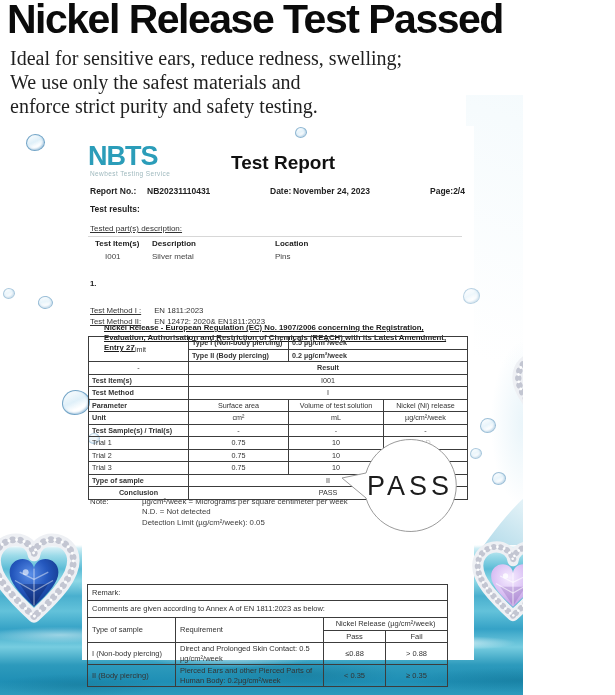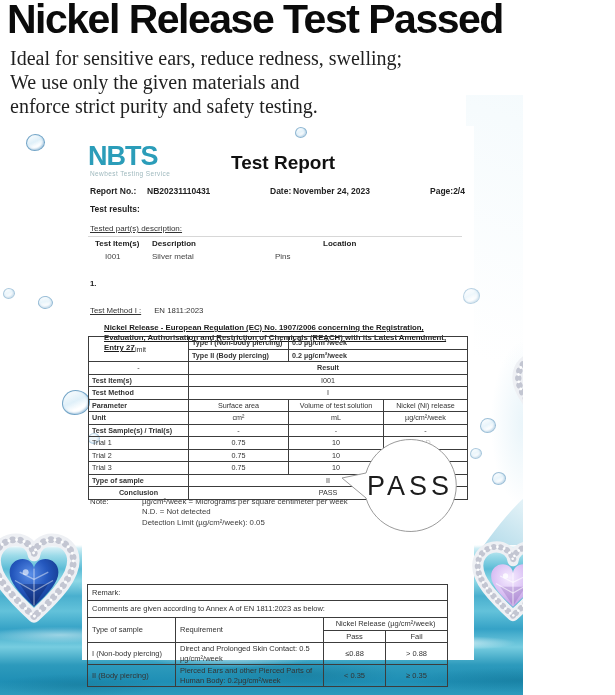"We use only the given" div { text: given -> safest }
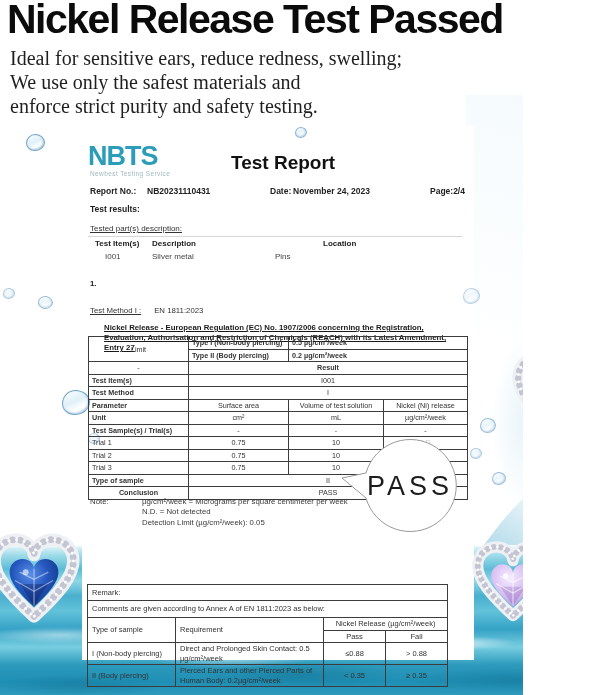"Location" span.abs { margin-left: 48px -> none }
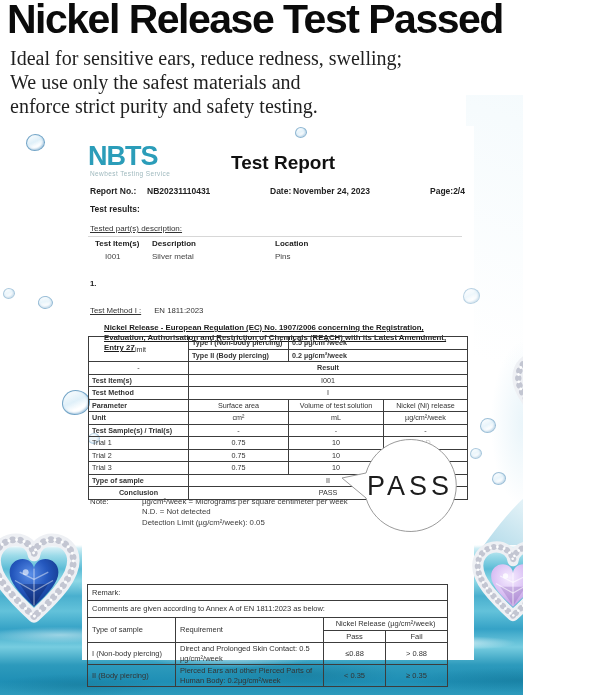"Test Method II: EN 12472:" div { html: none -> <div> <span>Test Method II:</span> <span>EN 12472: 2020&amp; EN1811:2023</span> </div> }
